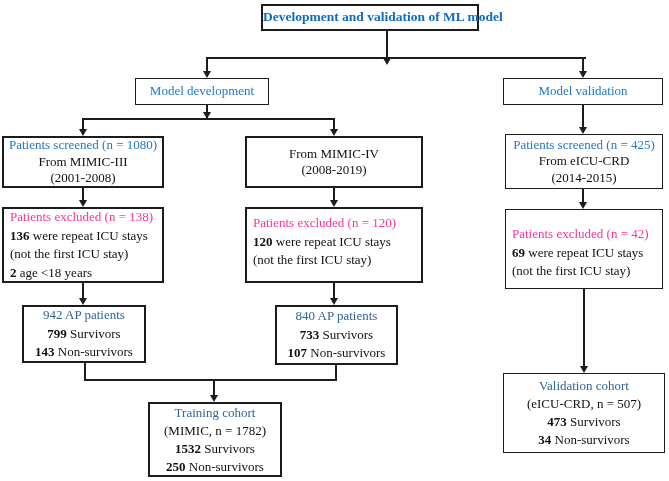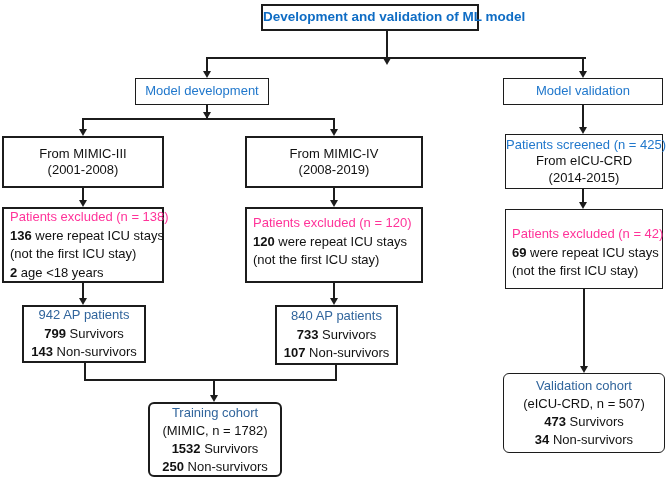"Development and validation of ML" .canvas { font-family: Liberation Sans, sans-serif -> Liberation Serif, serif }
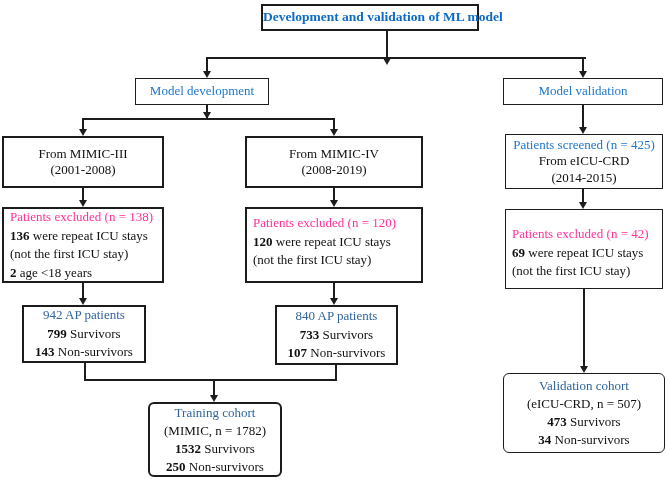"Patients screened (n = 1080)" div.blue { html: none -> <div>Patients screened (n = 1080)</div> }
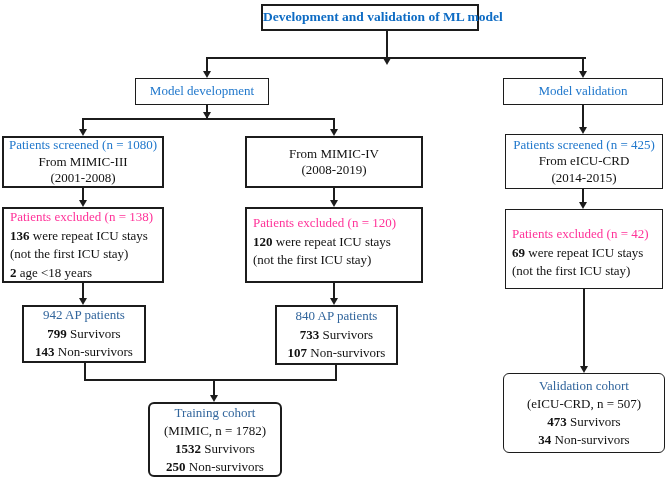"Validation cohort" .cohort { border-radius: 6px -> none }
